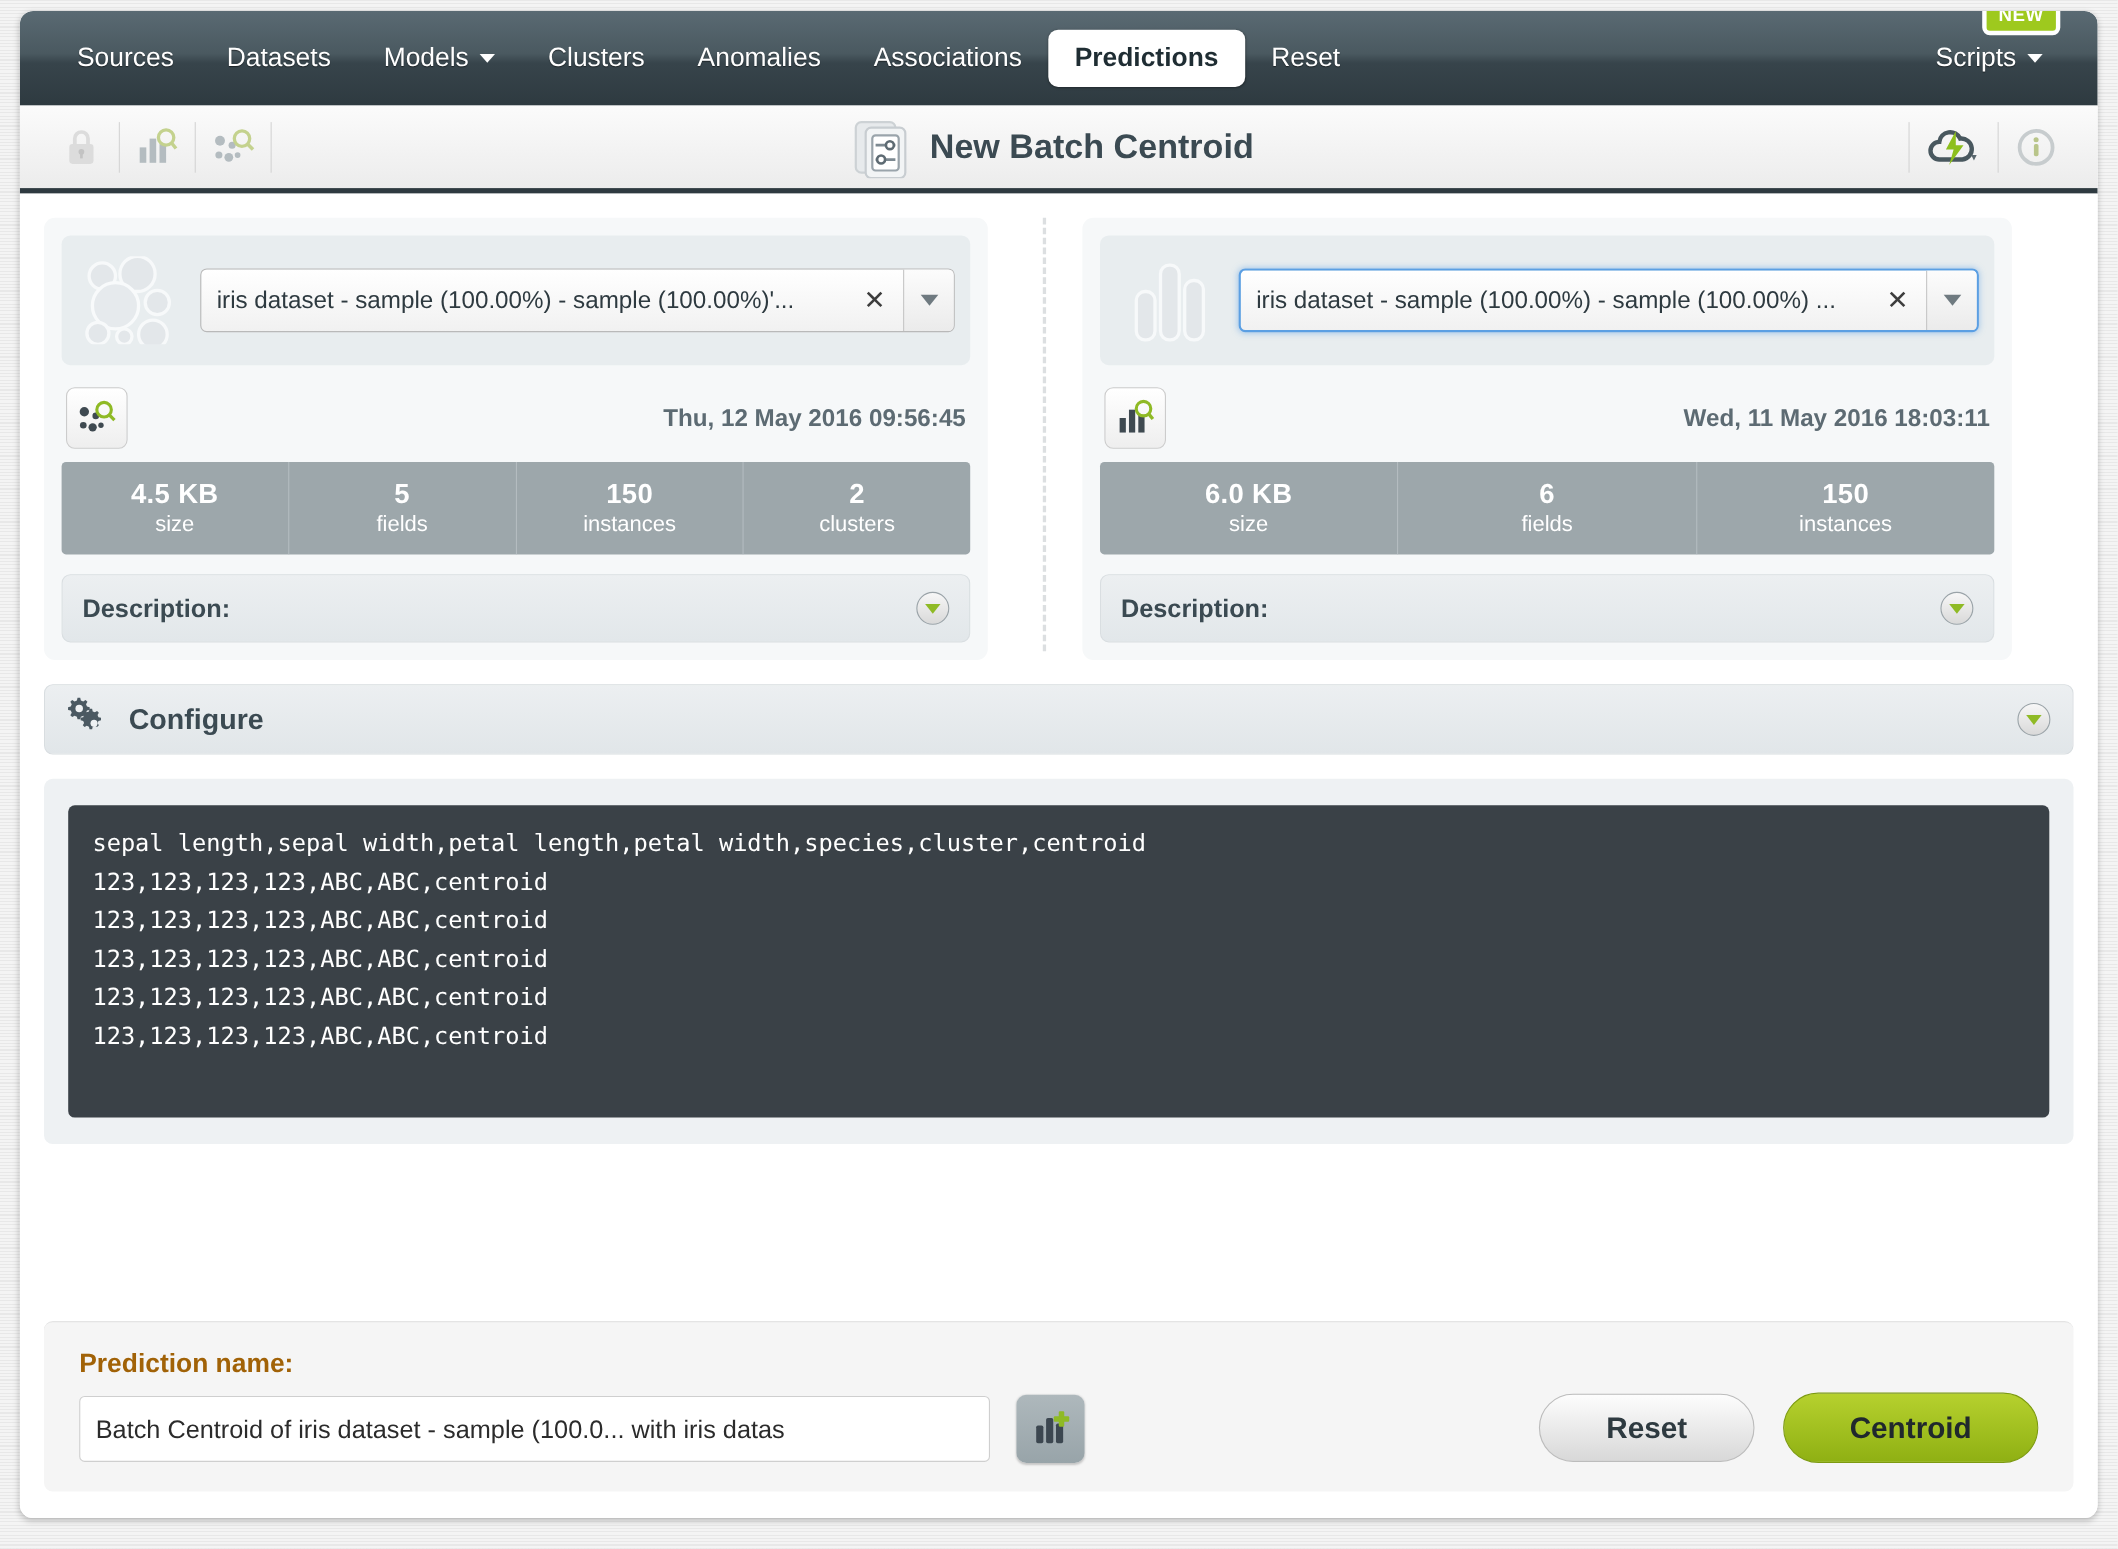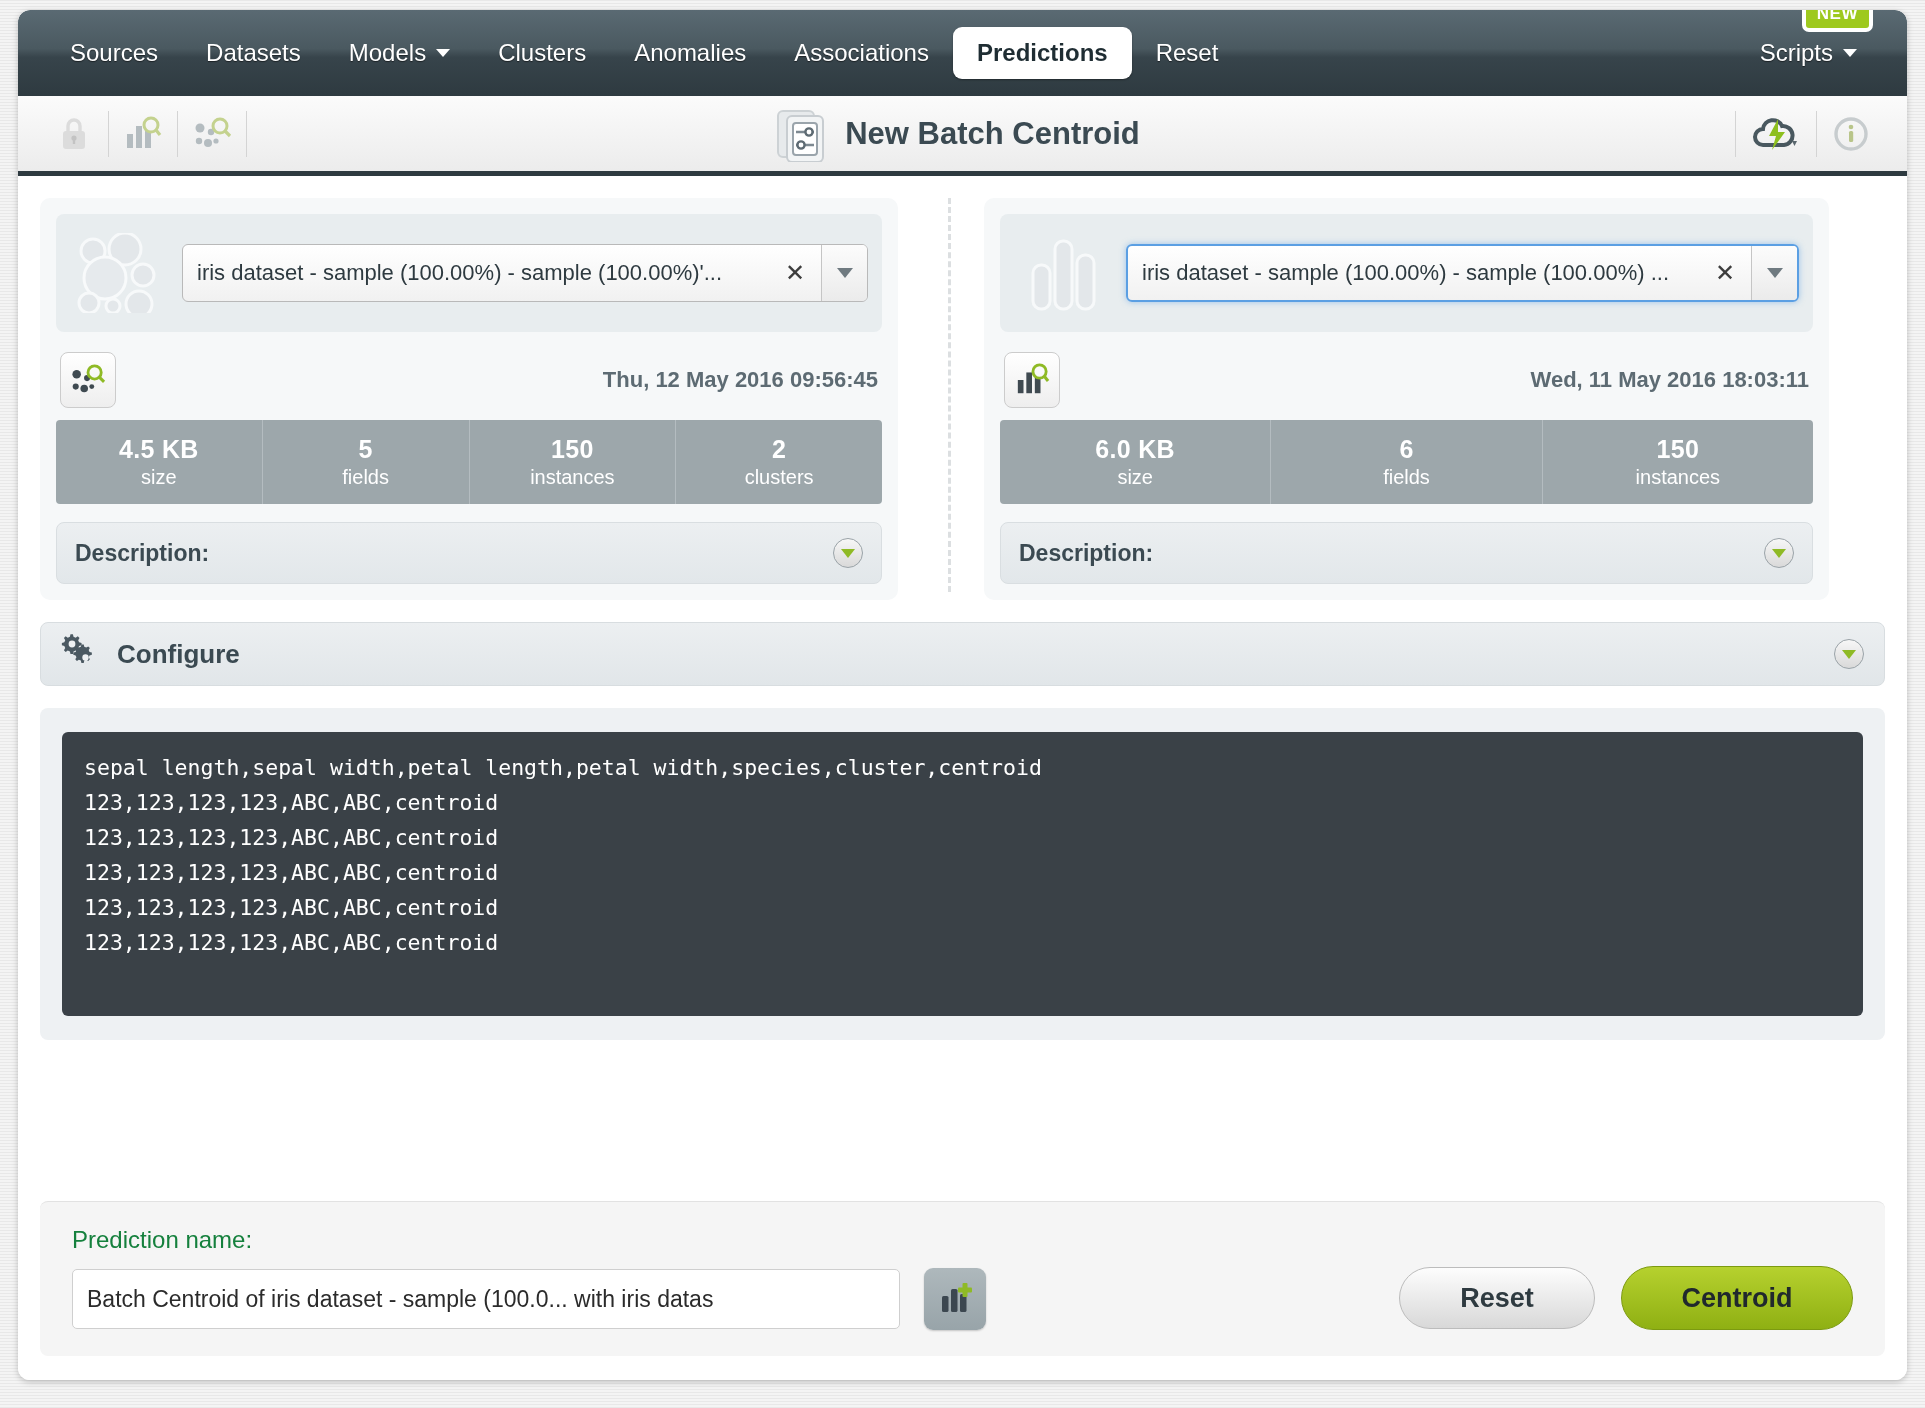"Prediction name:" .pn-label { color: #15803d -> #a16207; font-weight: normal -> bold }
